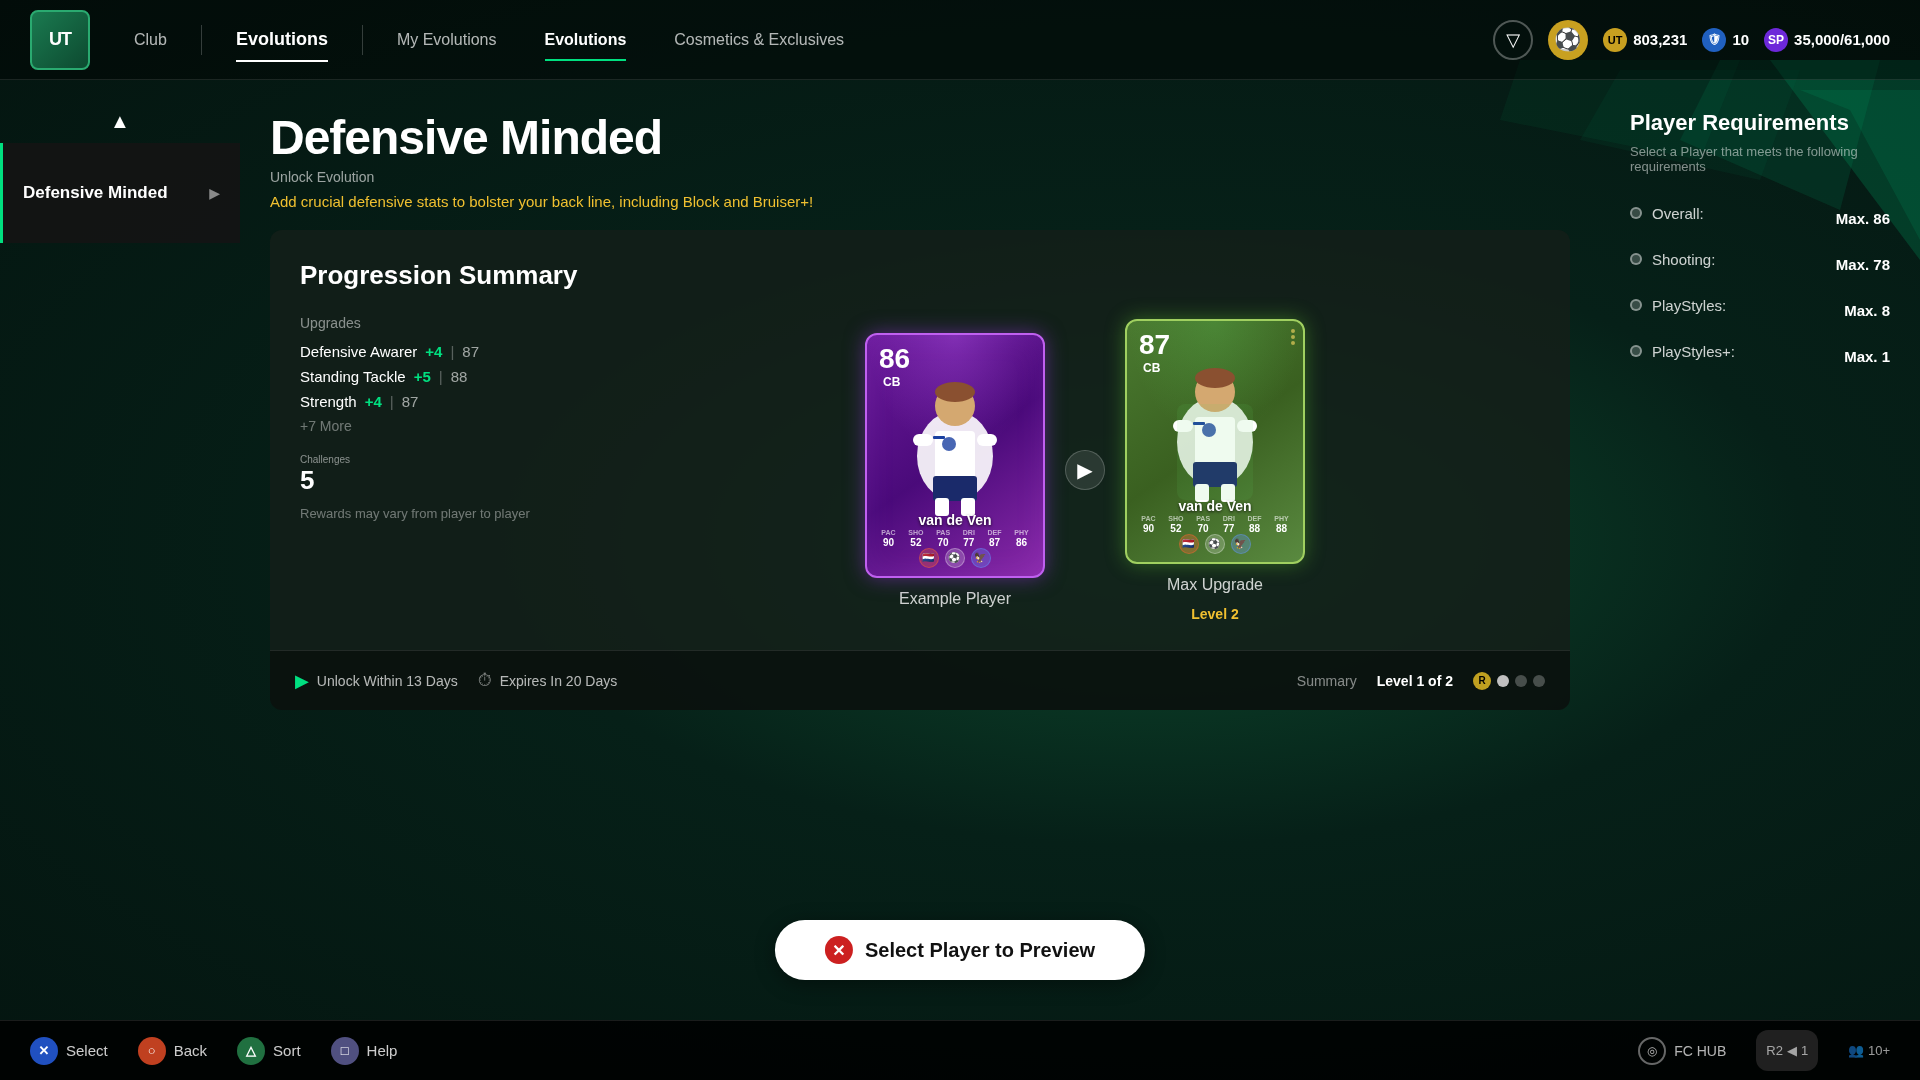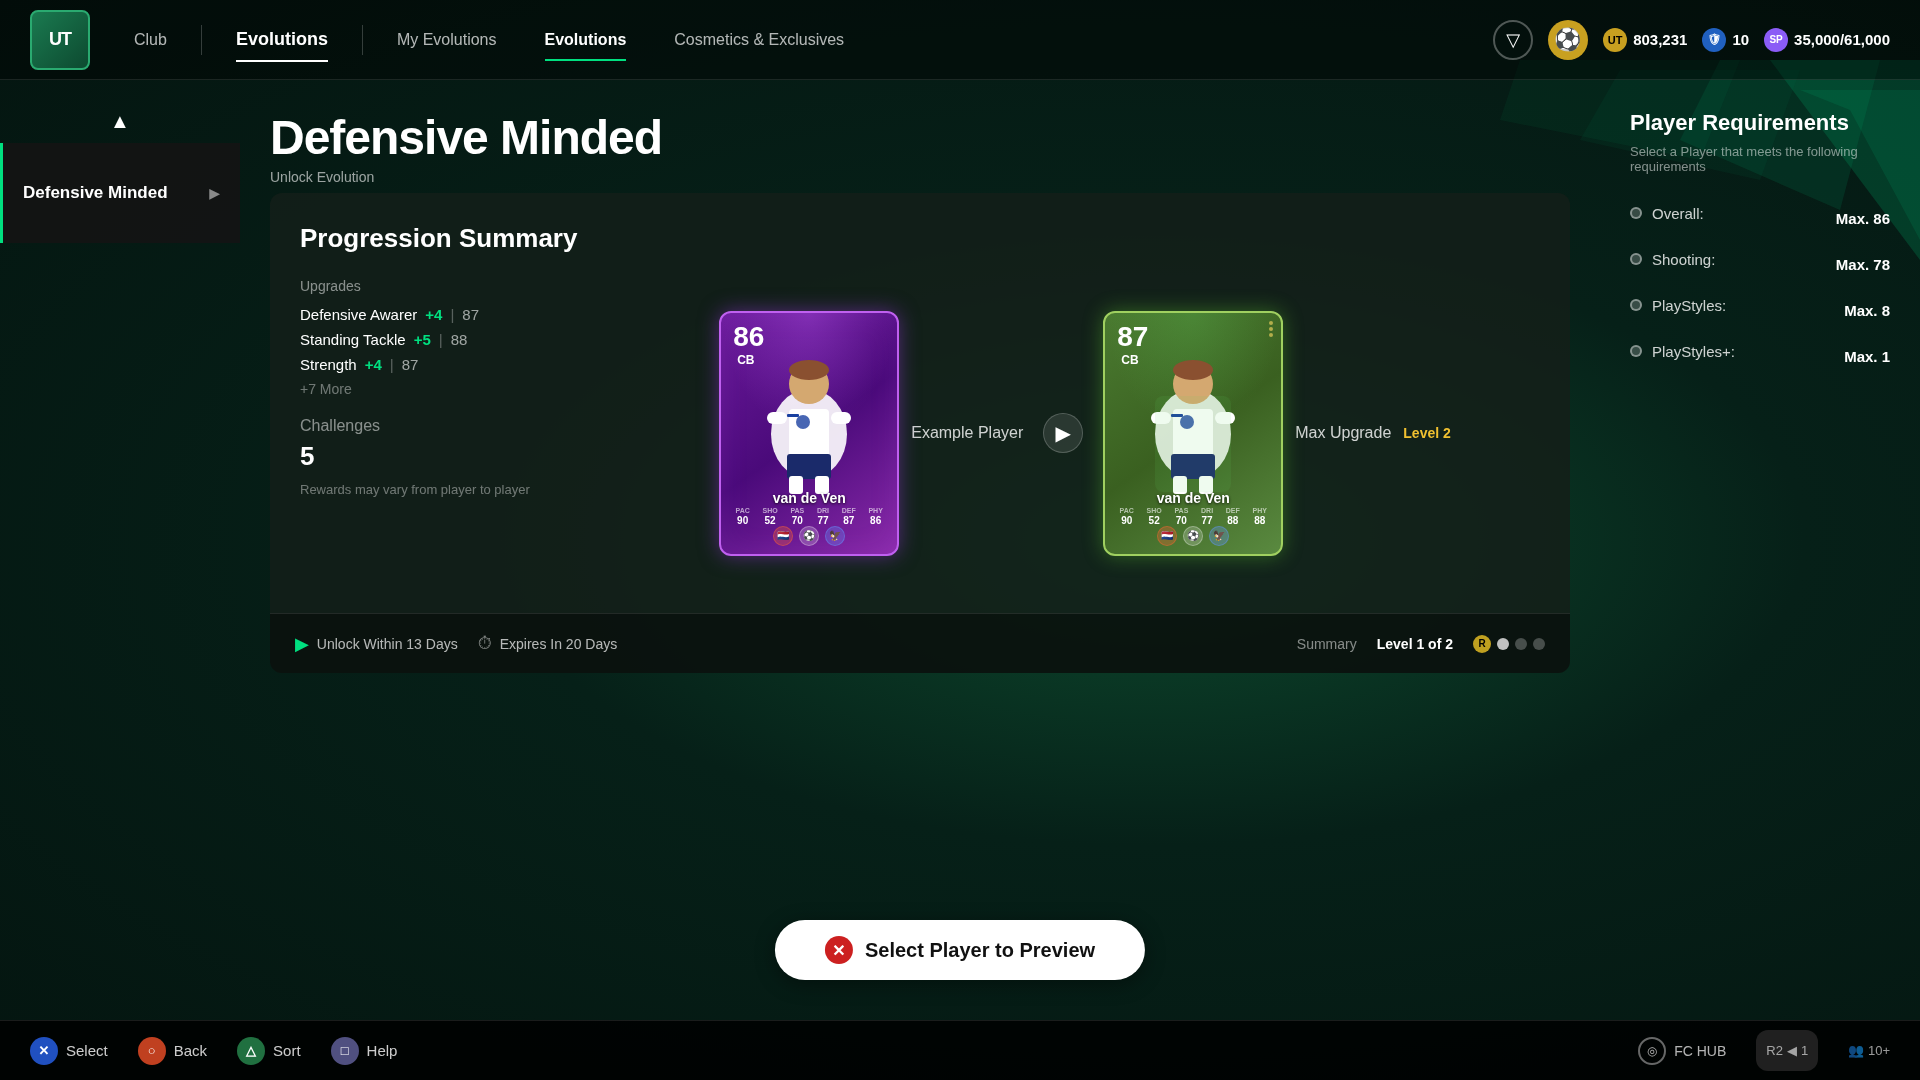"SP" .sp-icon { background: #8b5cf6 -> #6d28d9; font-size: 10px -> 12px }
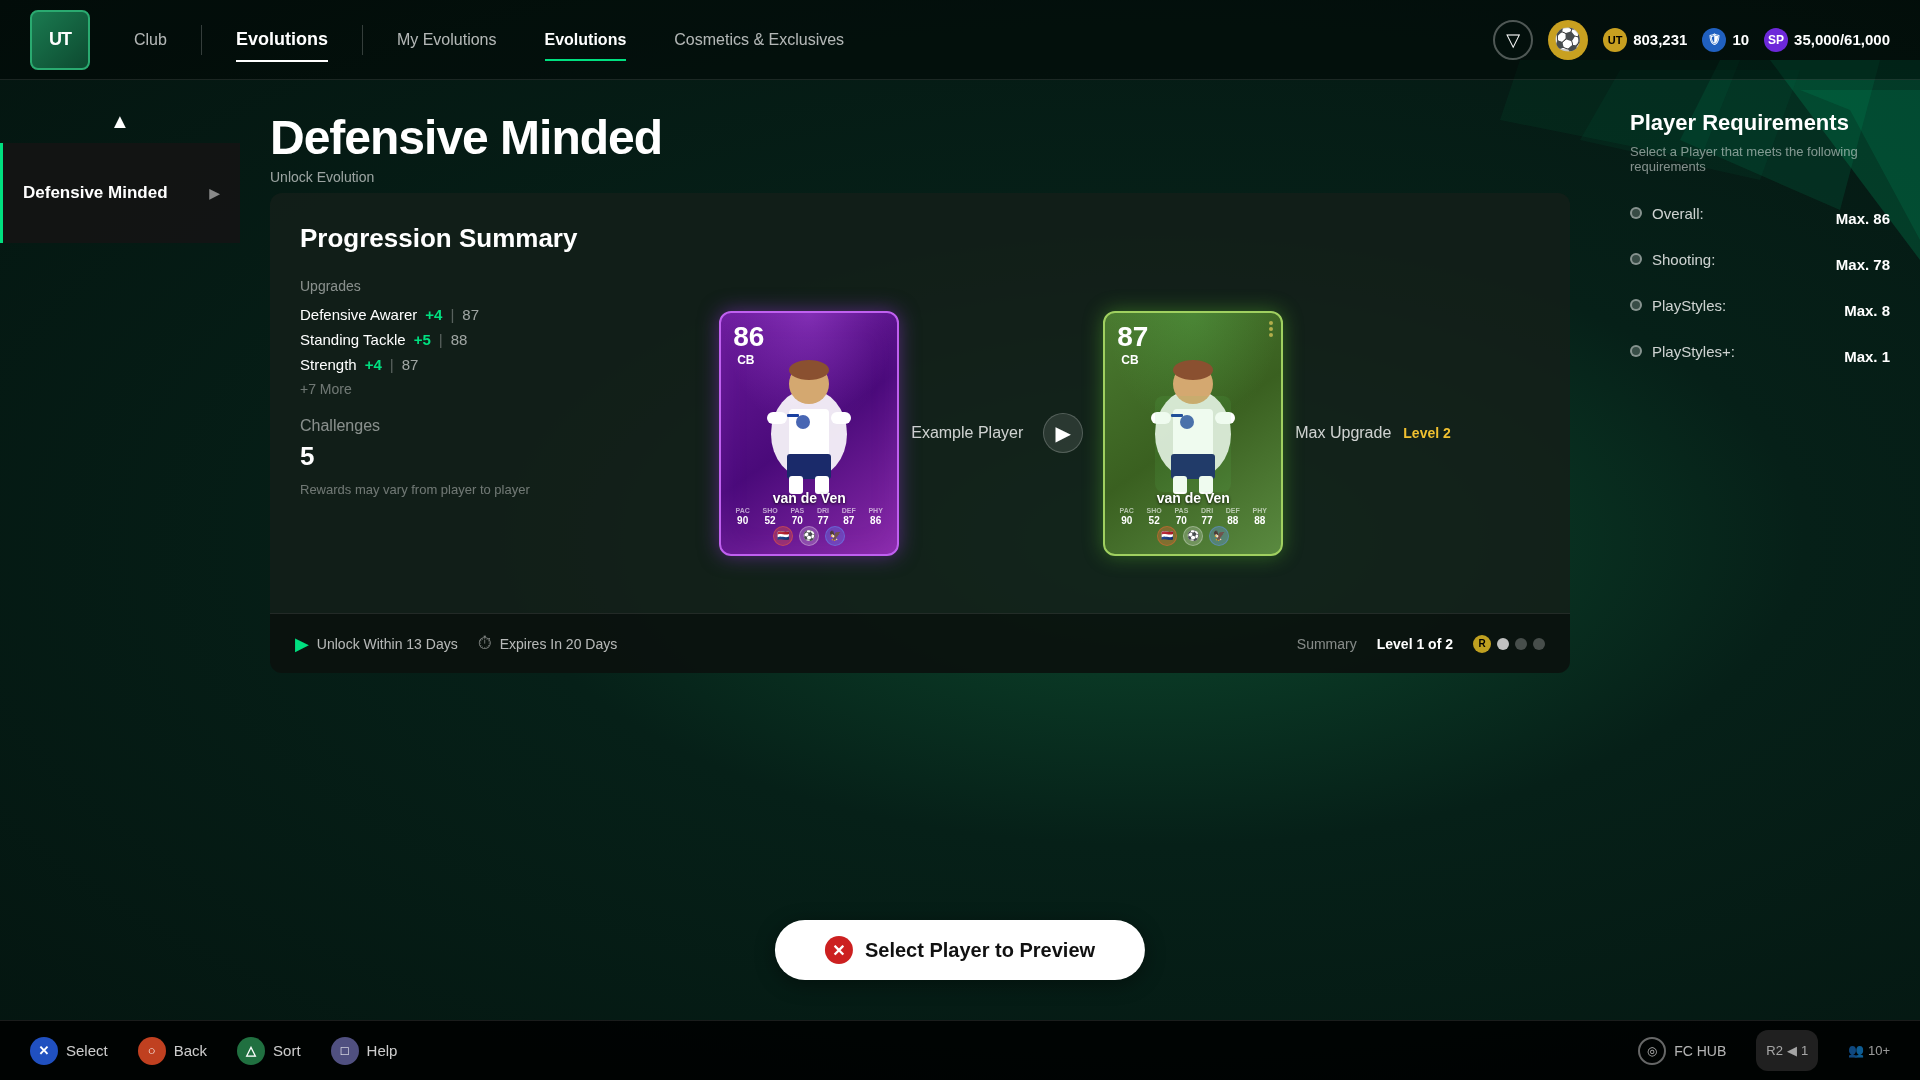"Add crucial defensive stats to" div.description { html: none -> <div>Add crucial defensive stats to bolster your back line, including Block and Bruiser+!</div> }
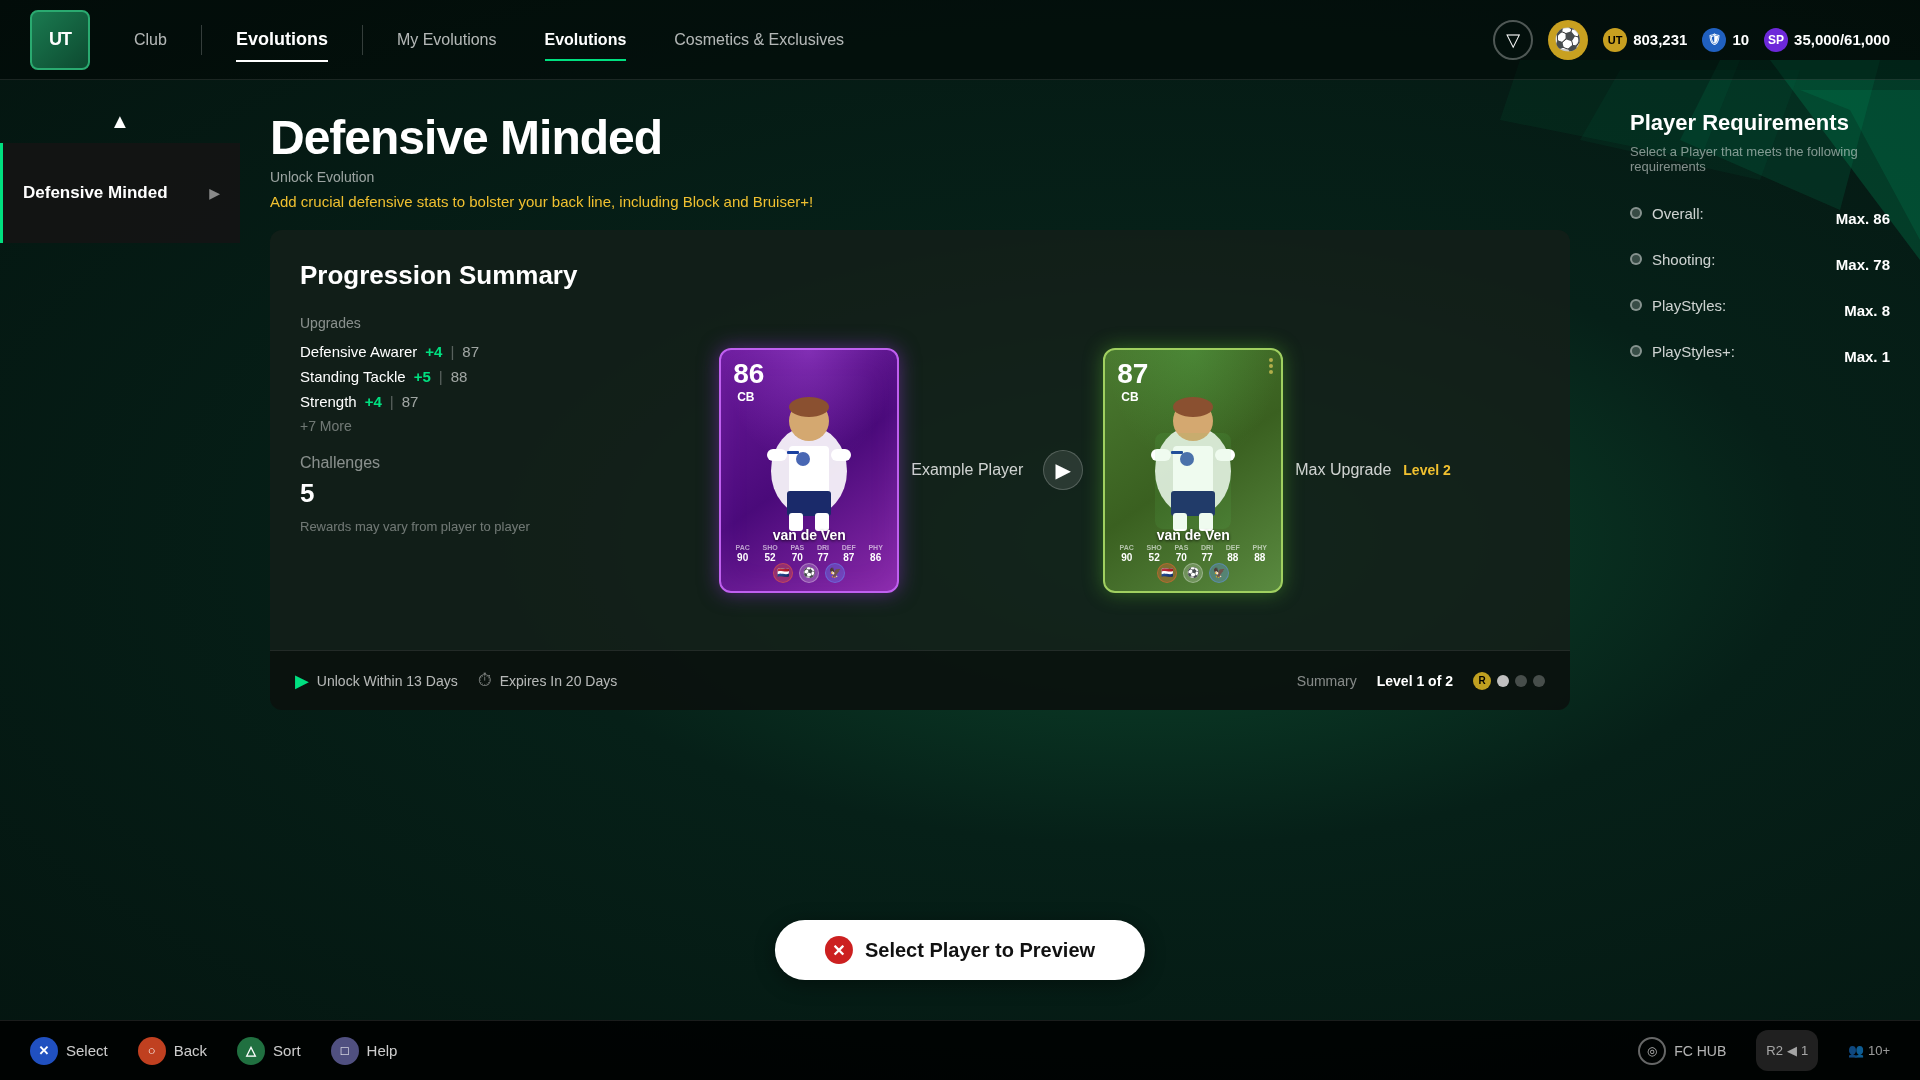"86" .card-wrapper { flex-direction: row -> column }
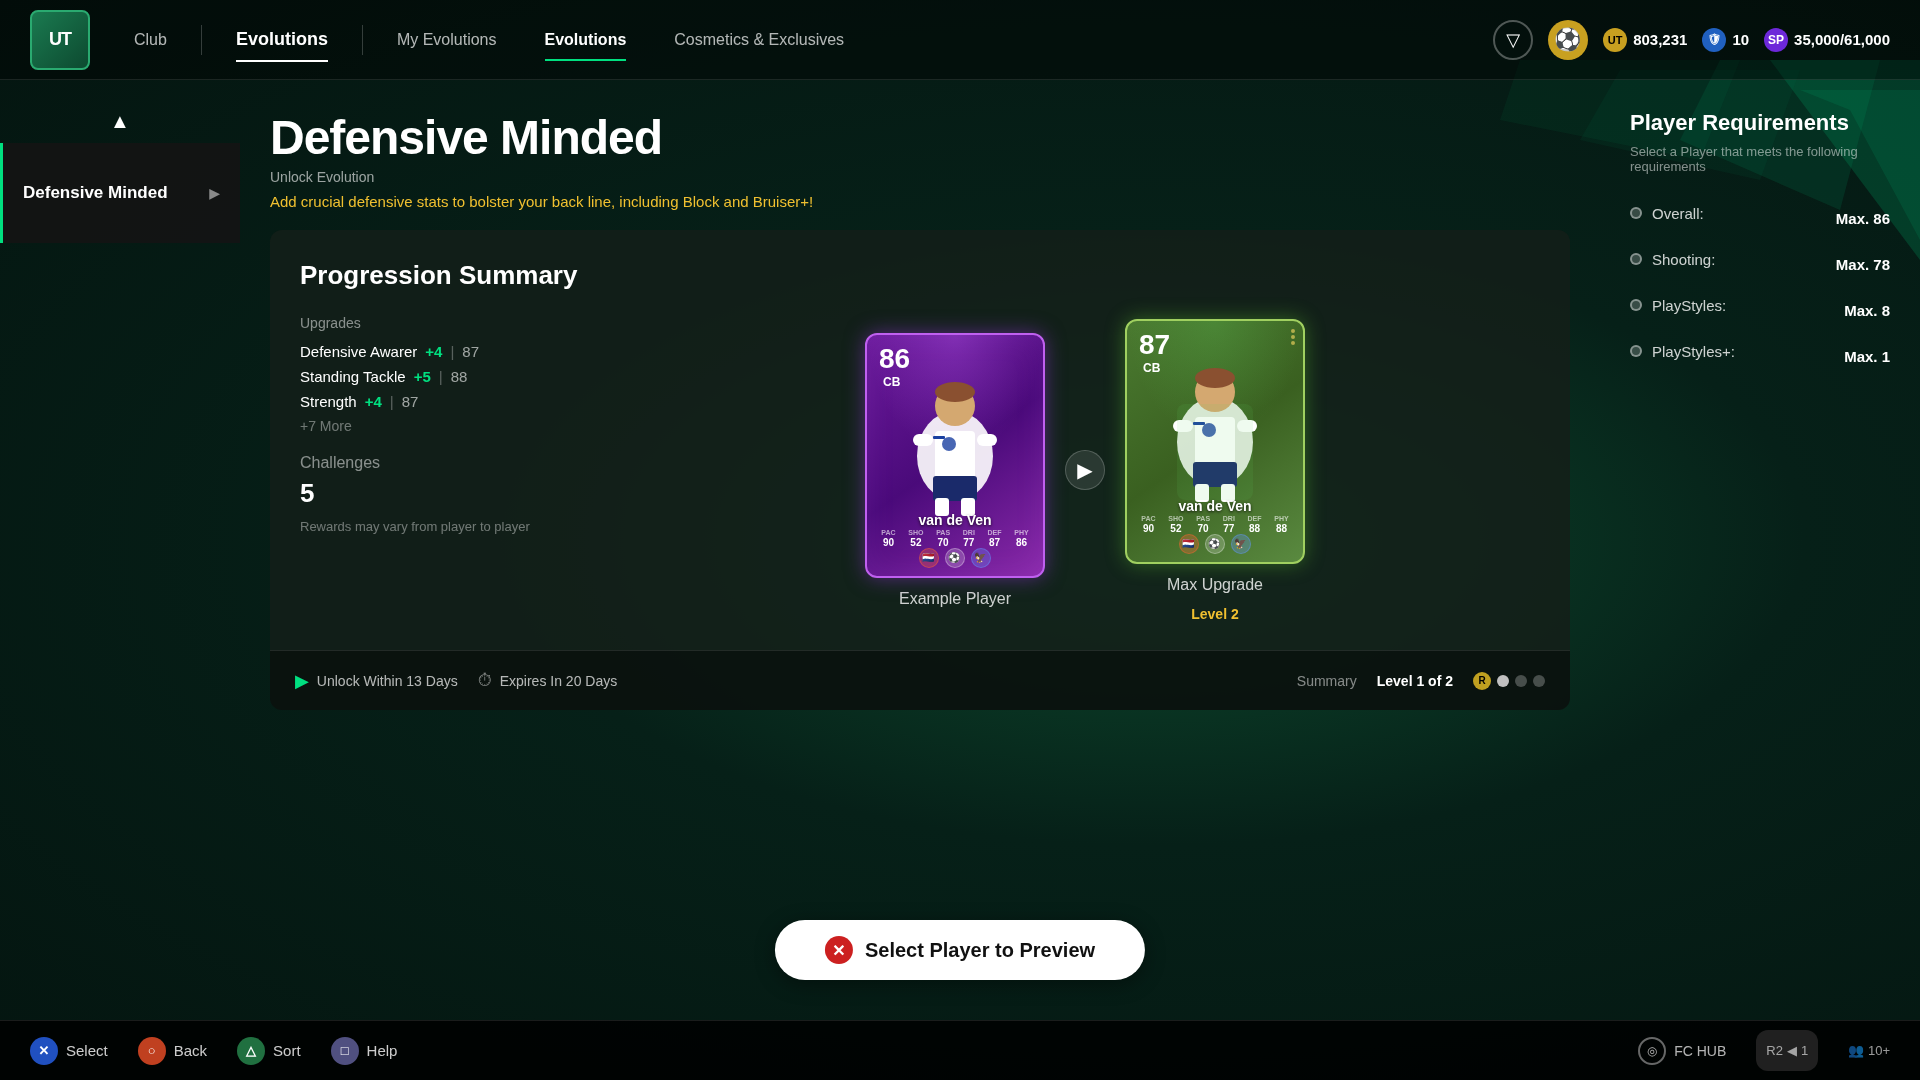"Challenges" .challenges-label { font-size: 16px -> 10px; margin-bottom: 6px -> none }
